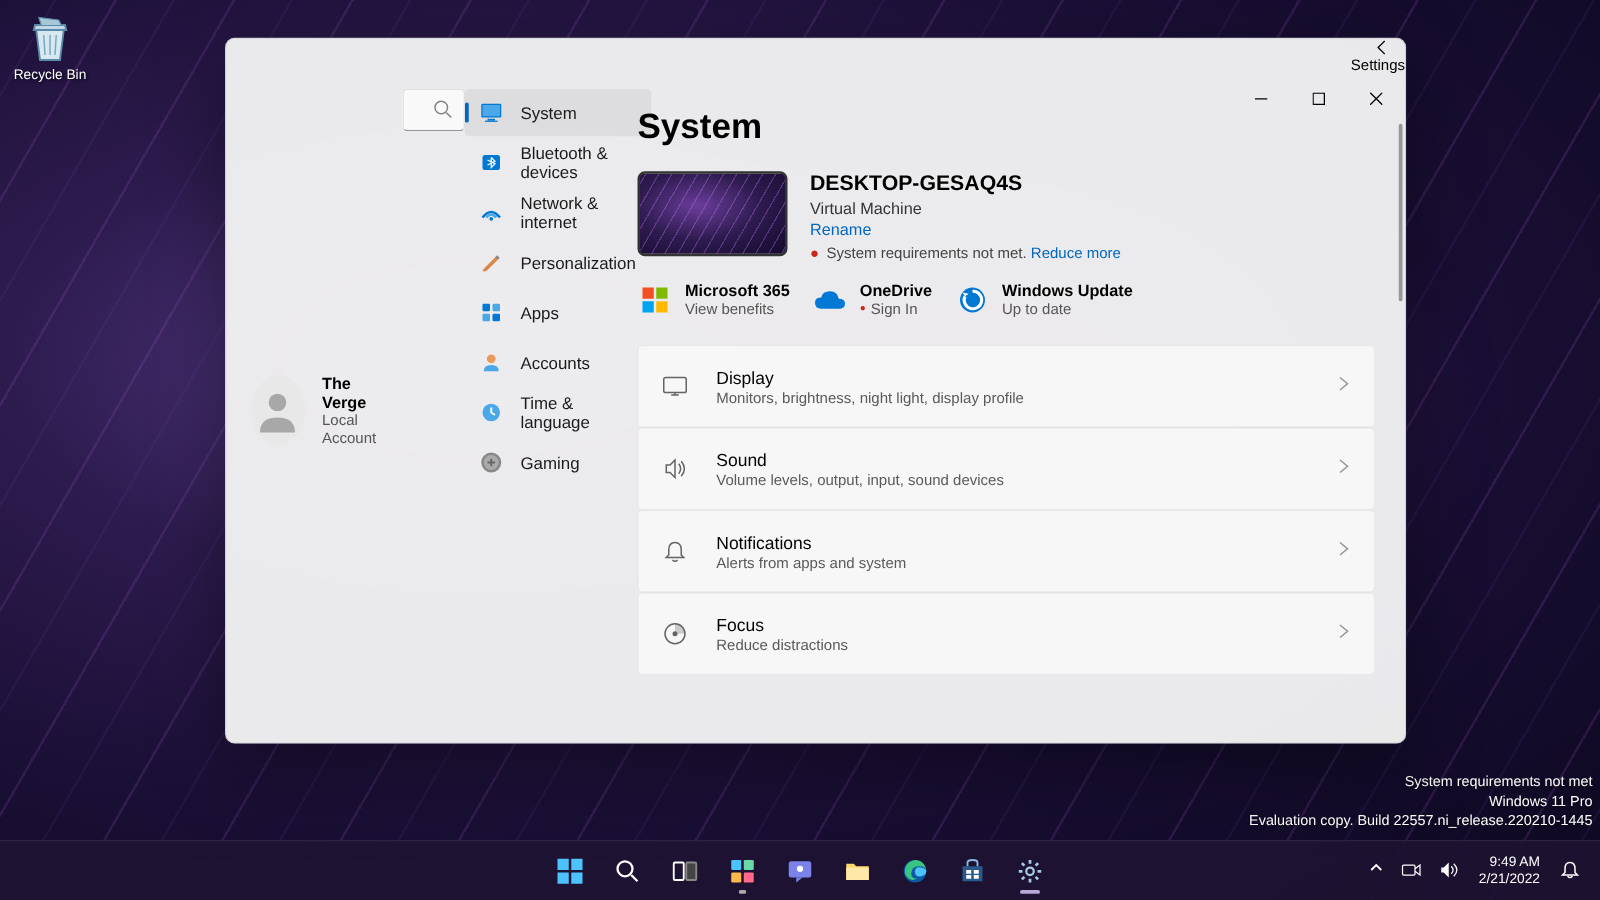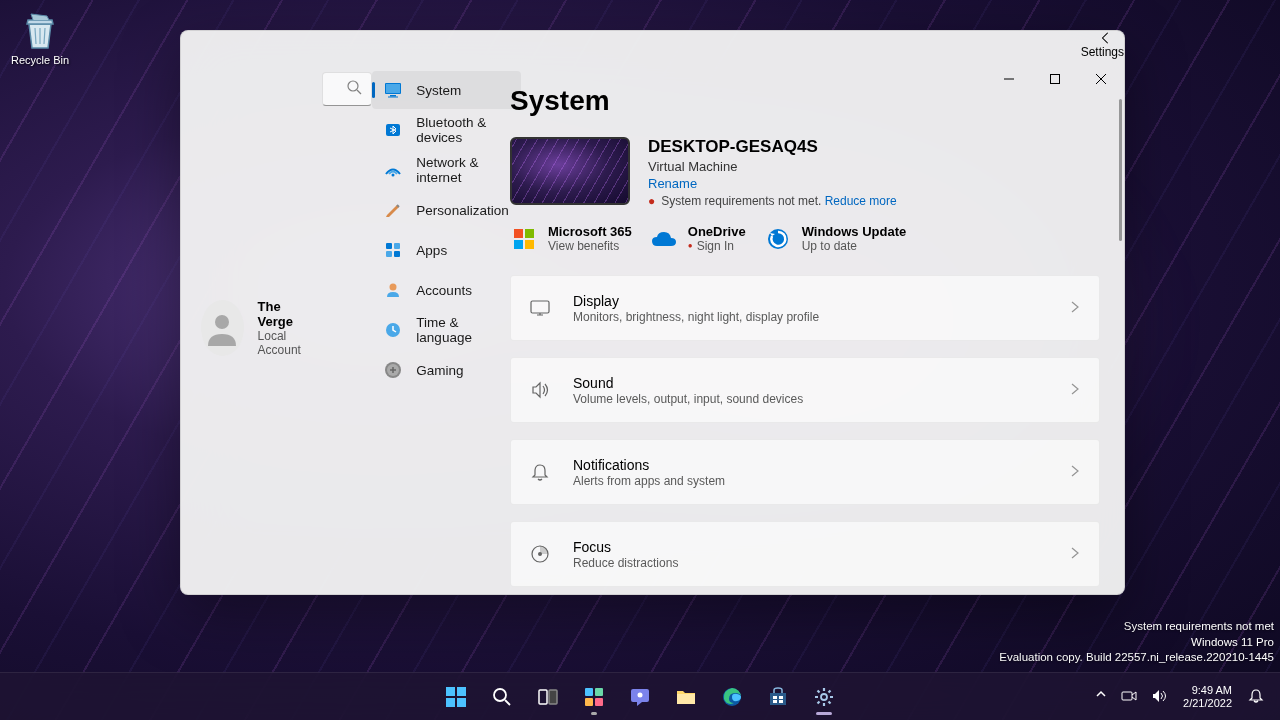"Display" .cards { gap: 16px -> 0 }
